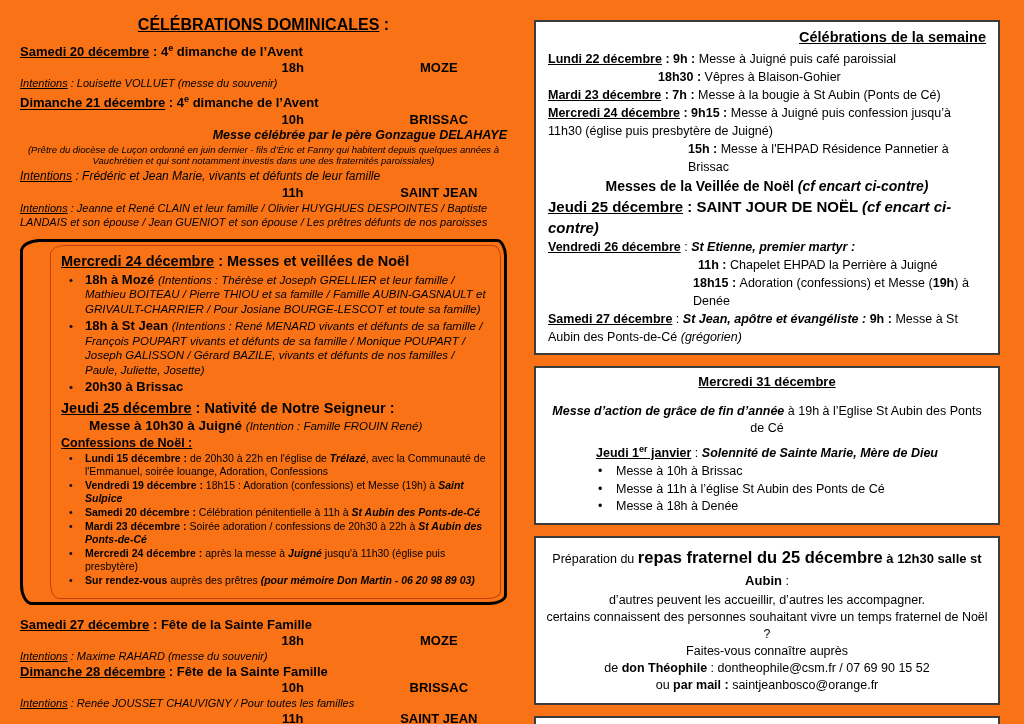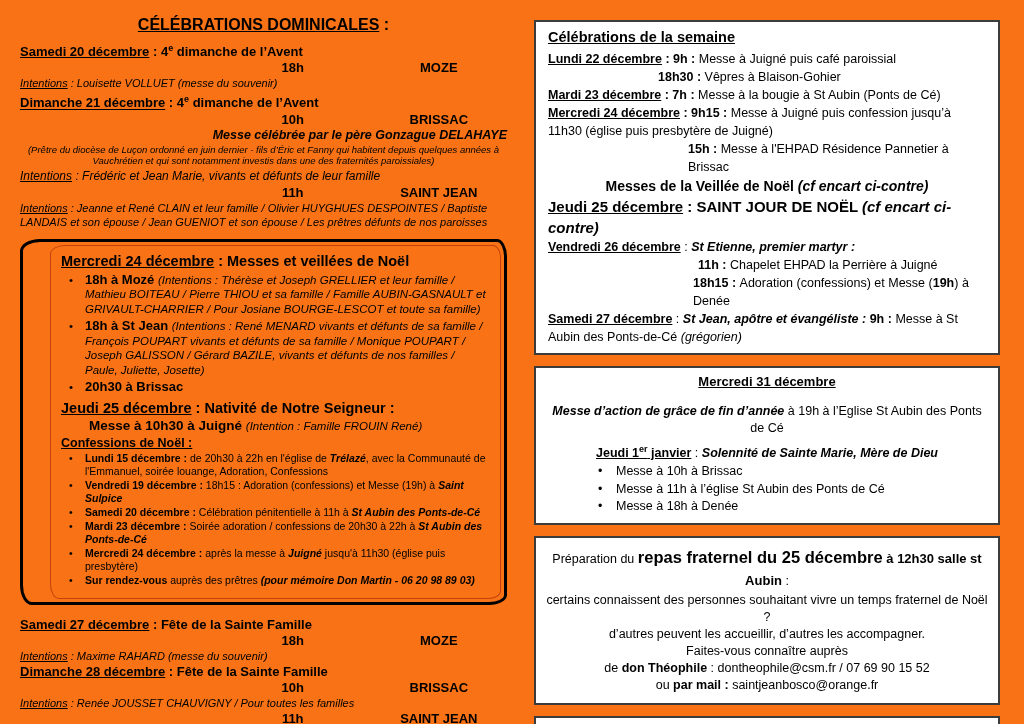"Célébrations de la semaine" .rtitle { text-align: left -> right }
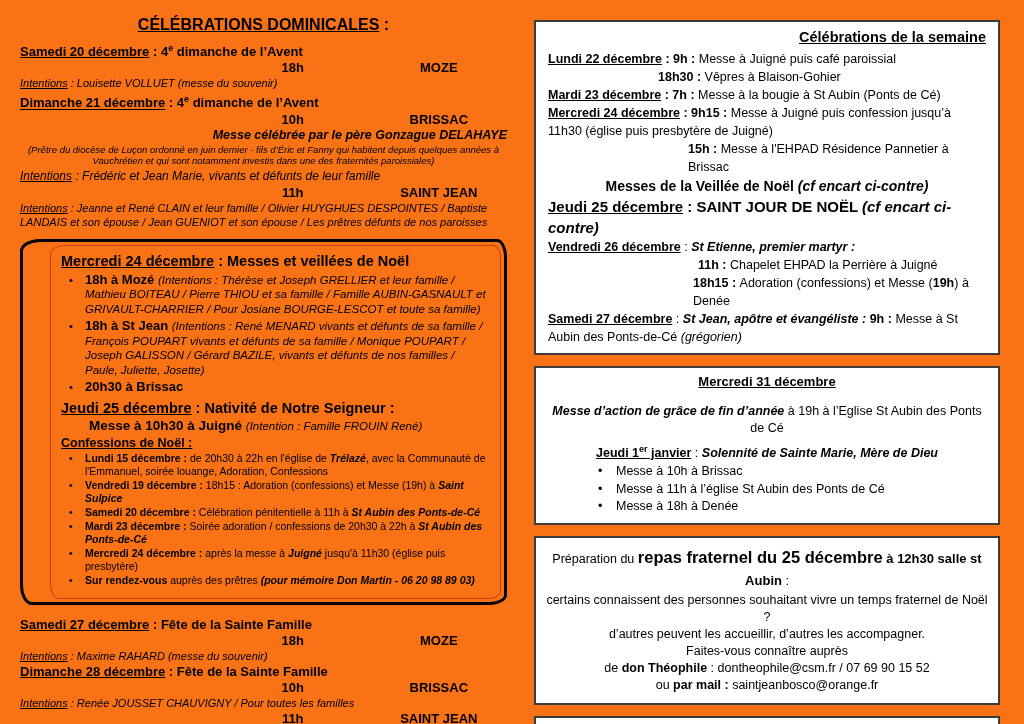"certains connaissent des personnes" div { order: before "d’autres peuvent les accueillir," -> after "d’autres peuvent les accueillir," }
